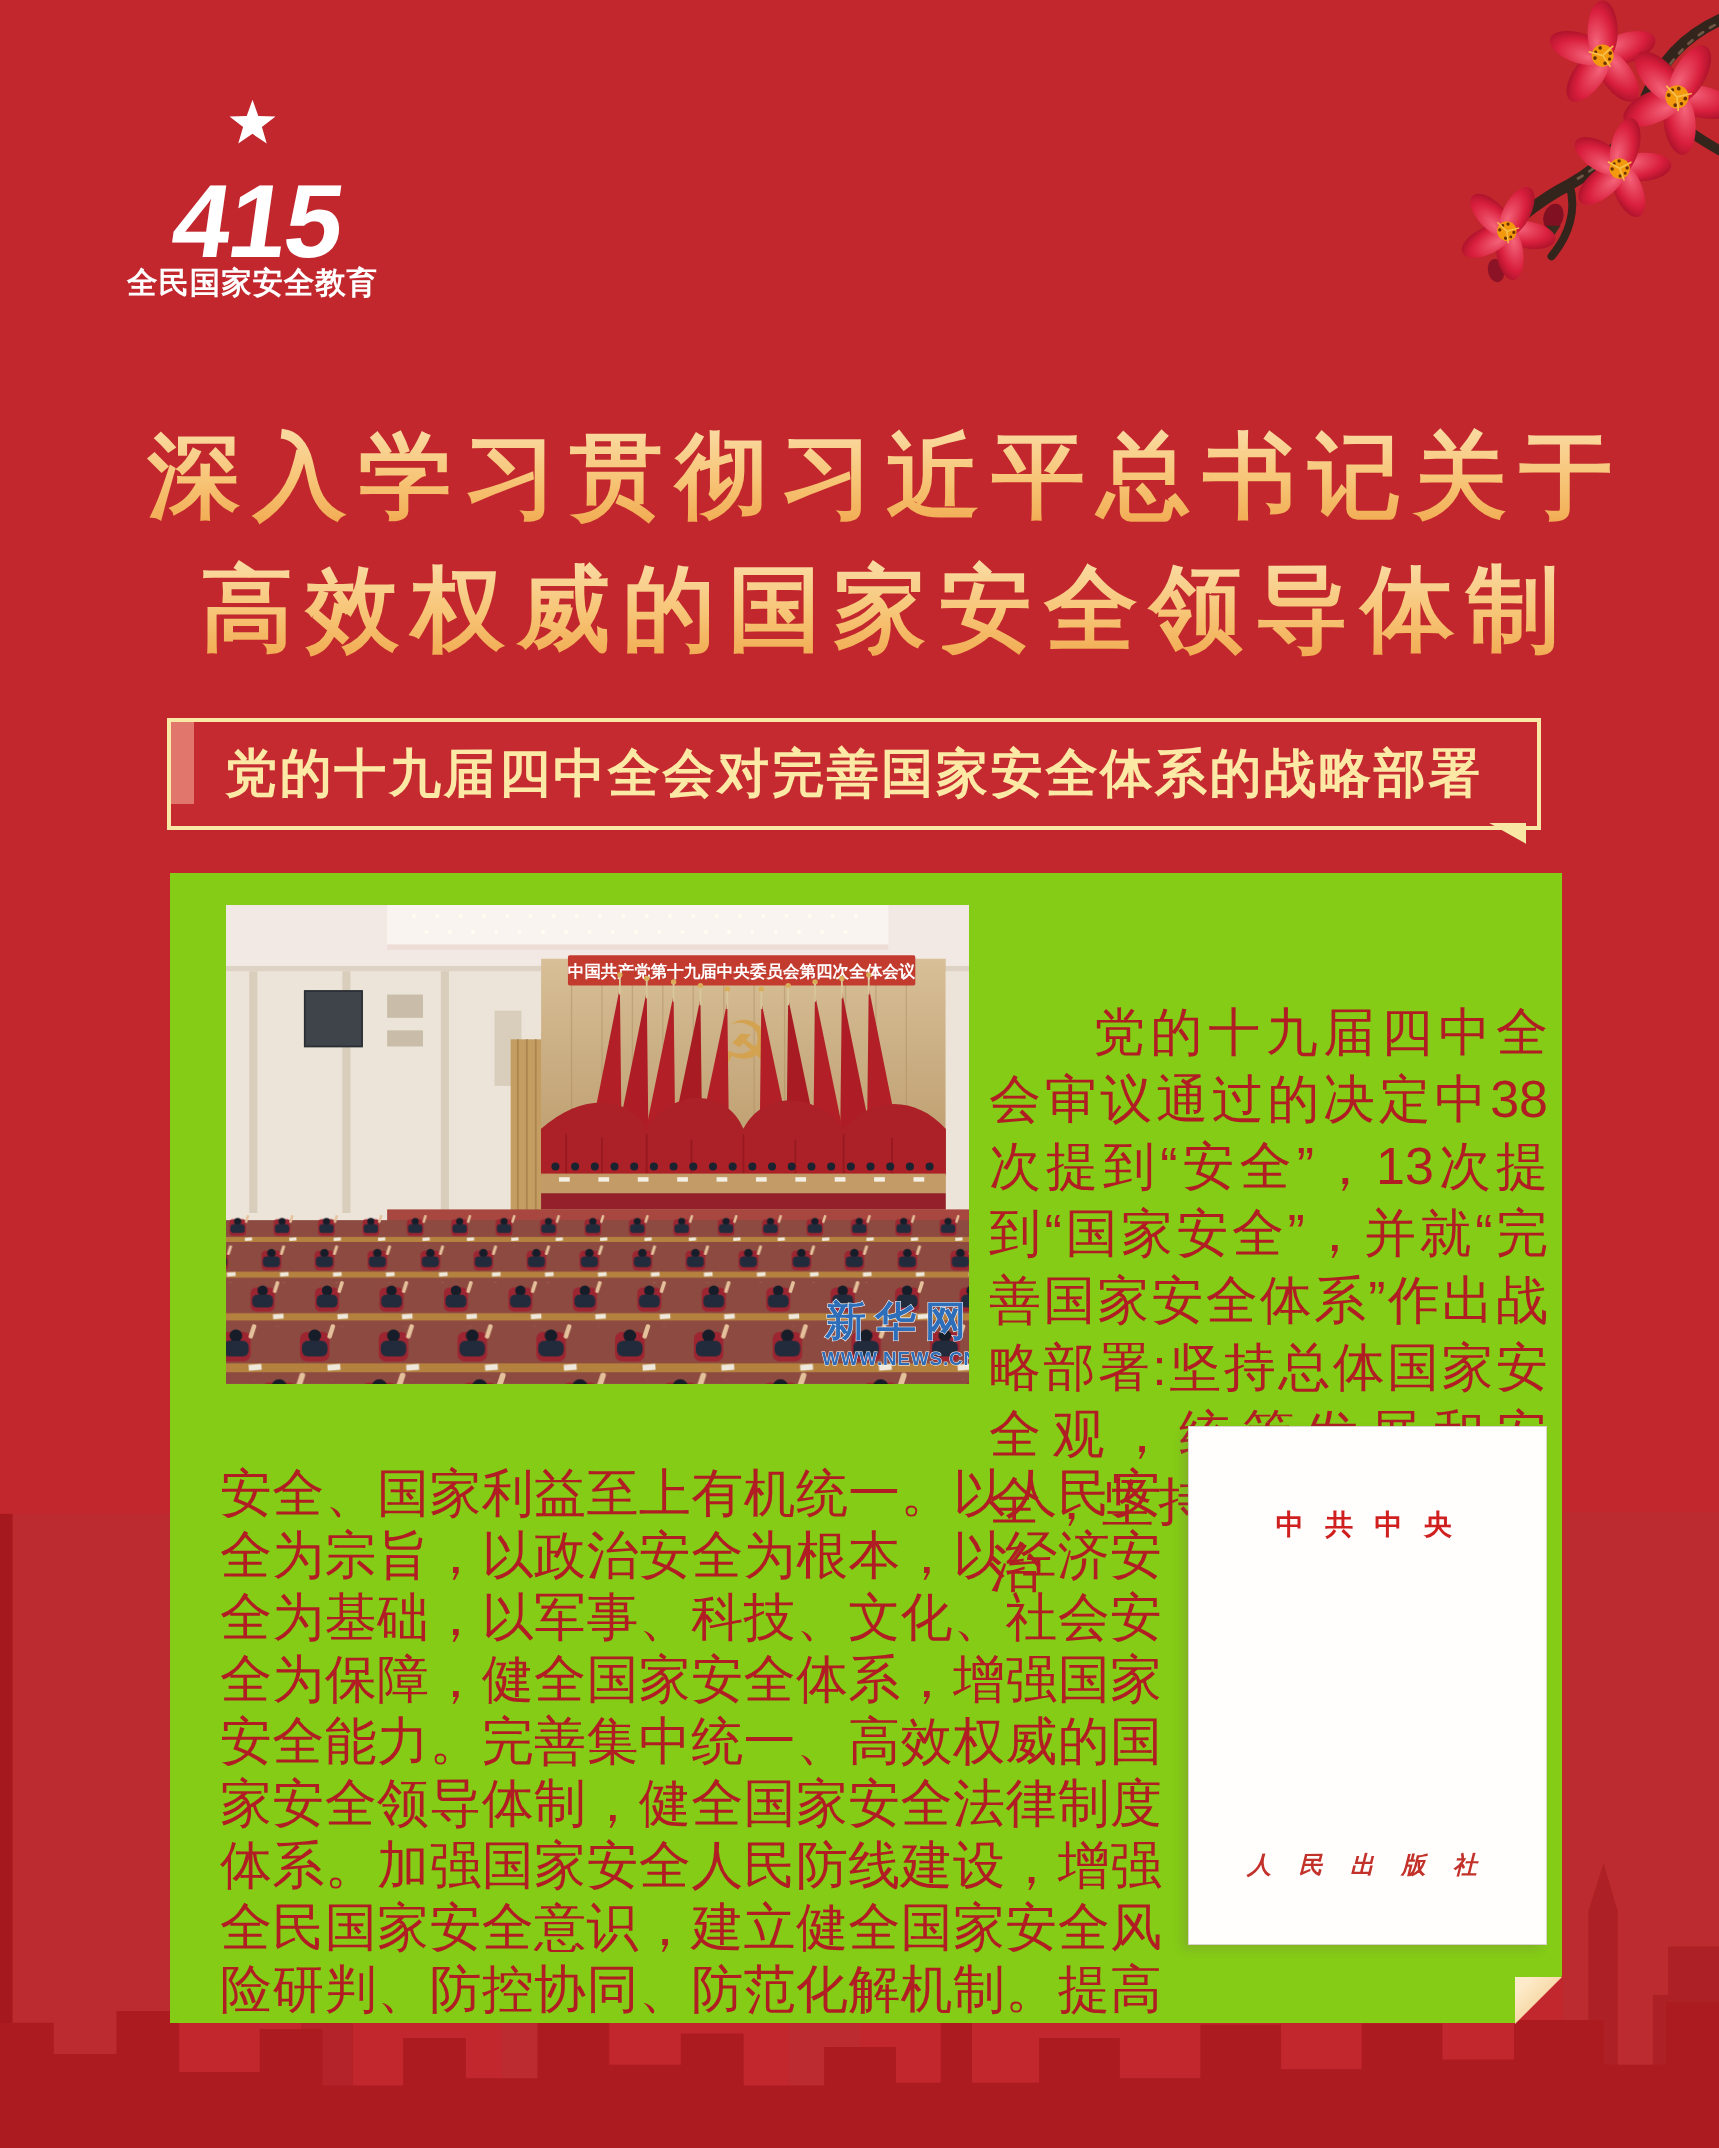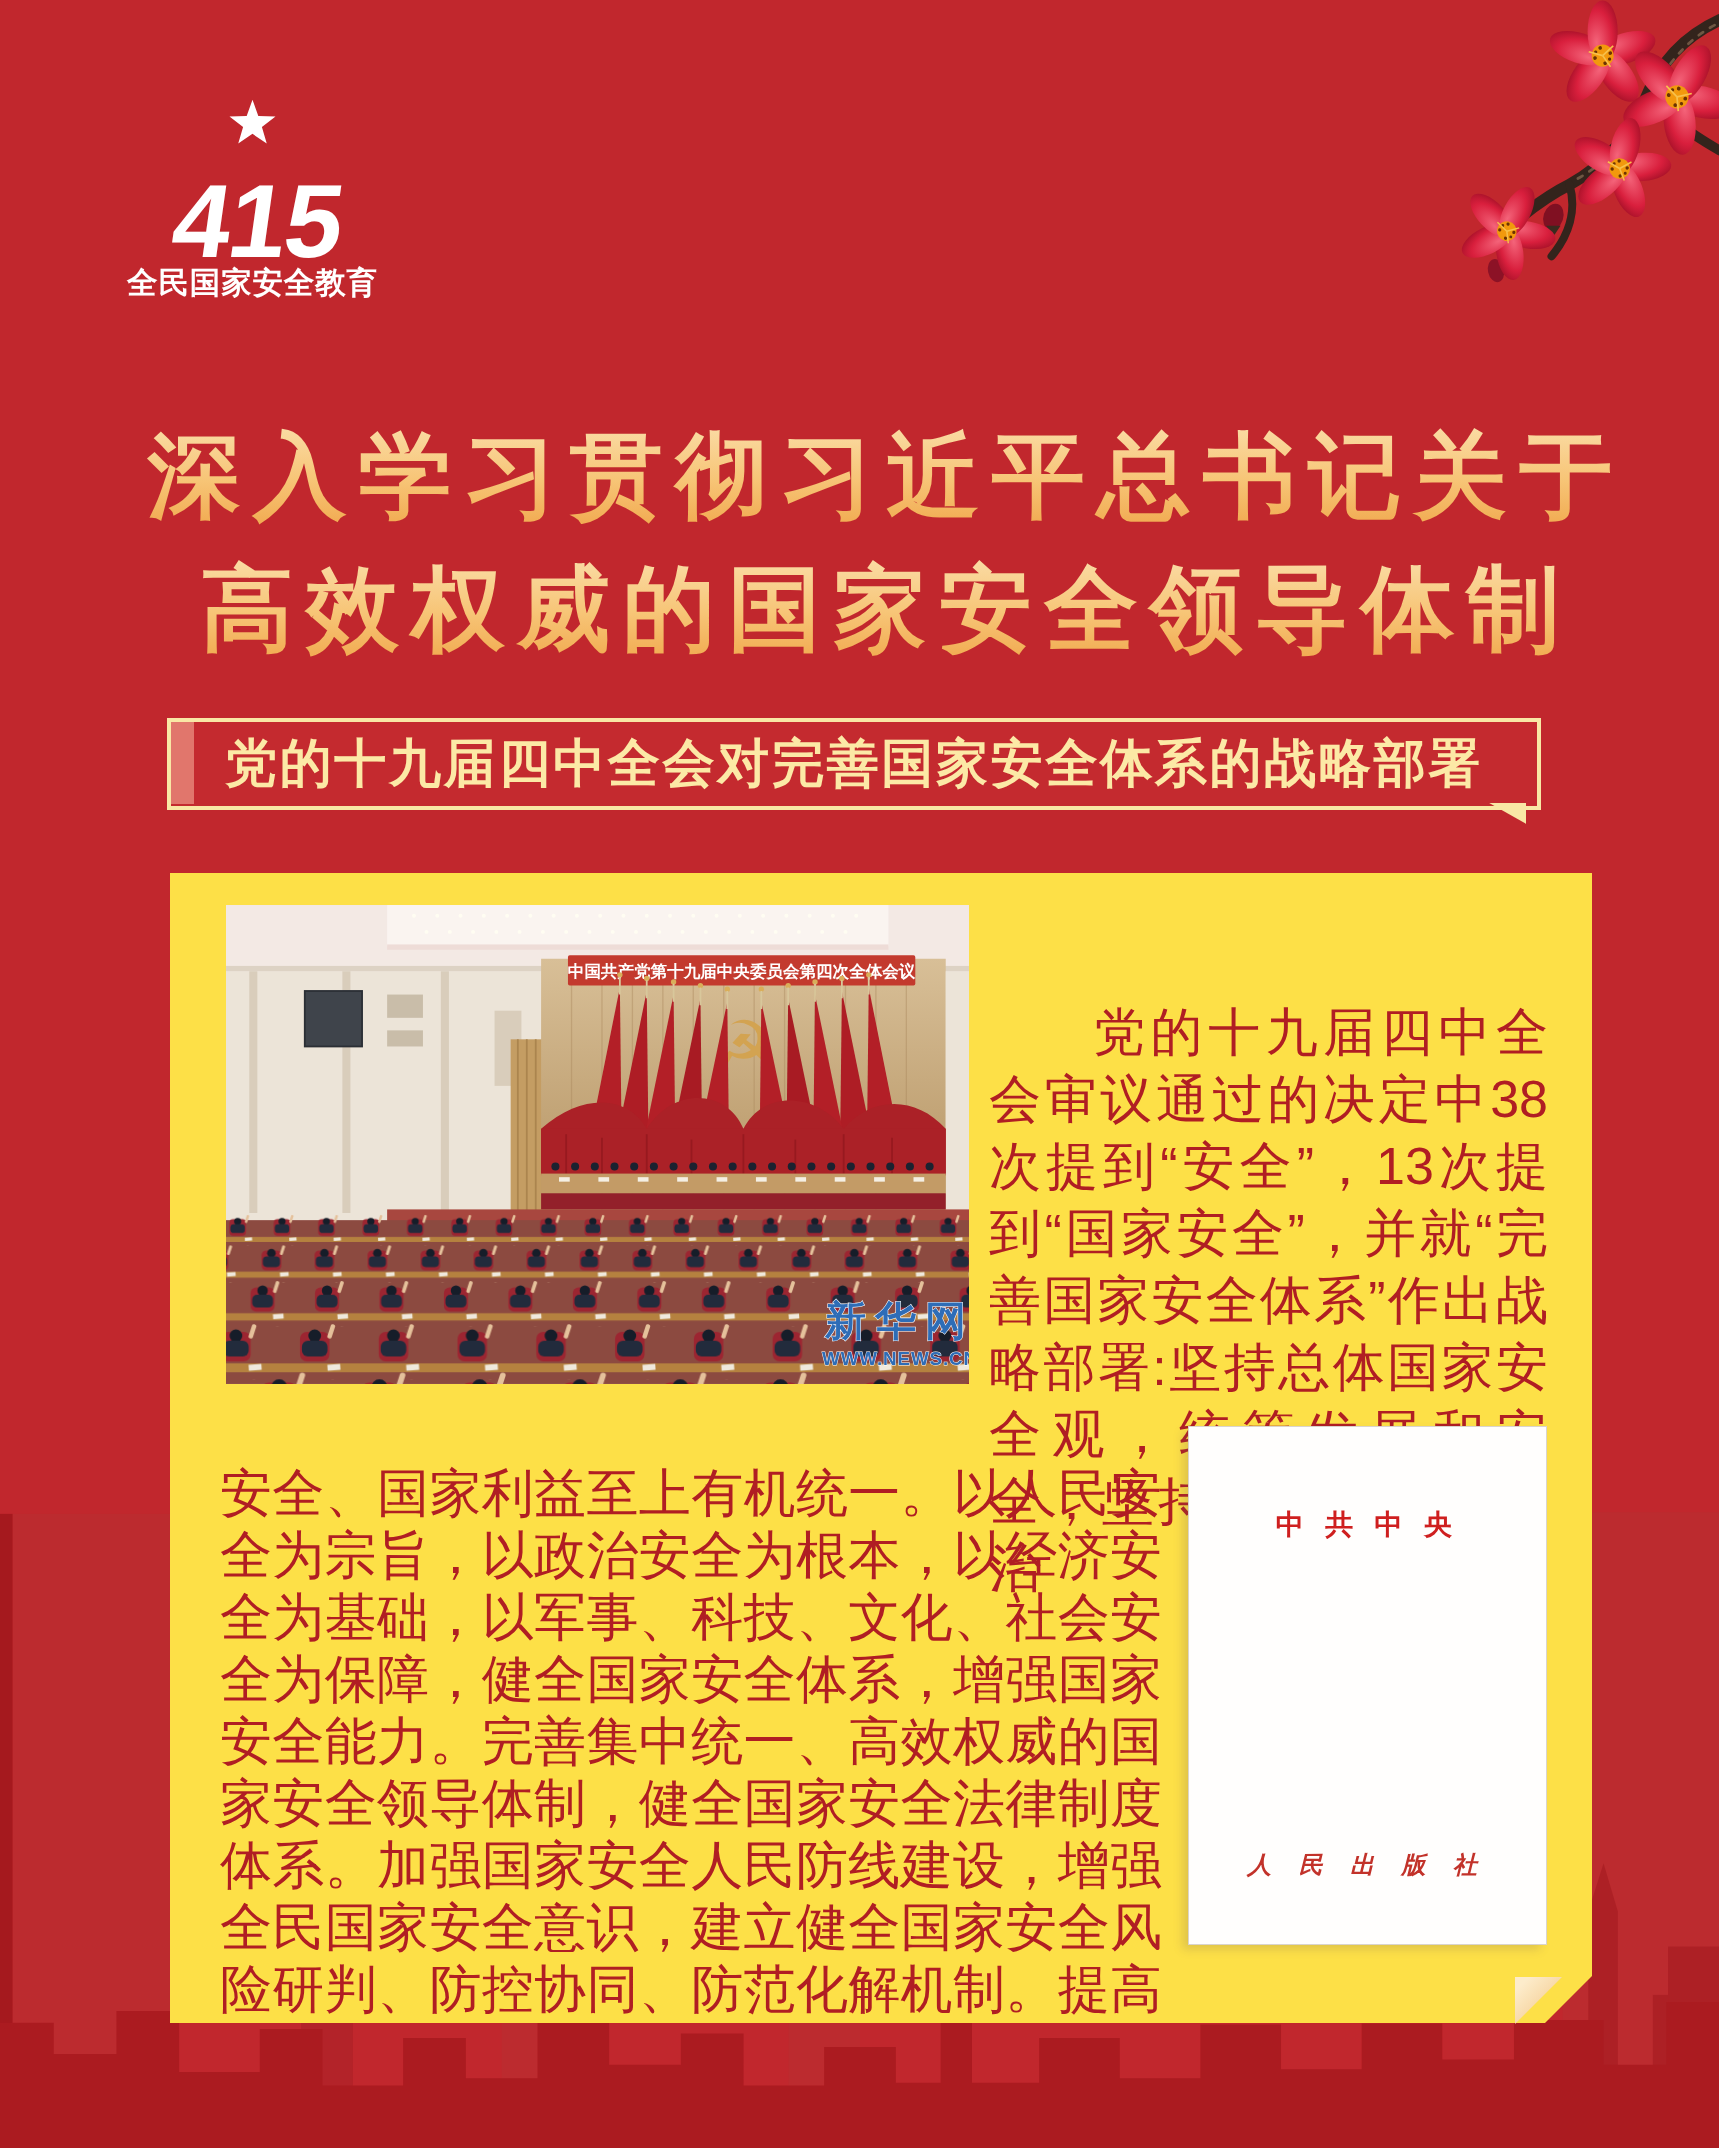"党的十九届四中全会对完善国家安全体系的战略部署" .banner { height: 92px -> 112px }
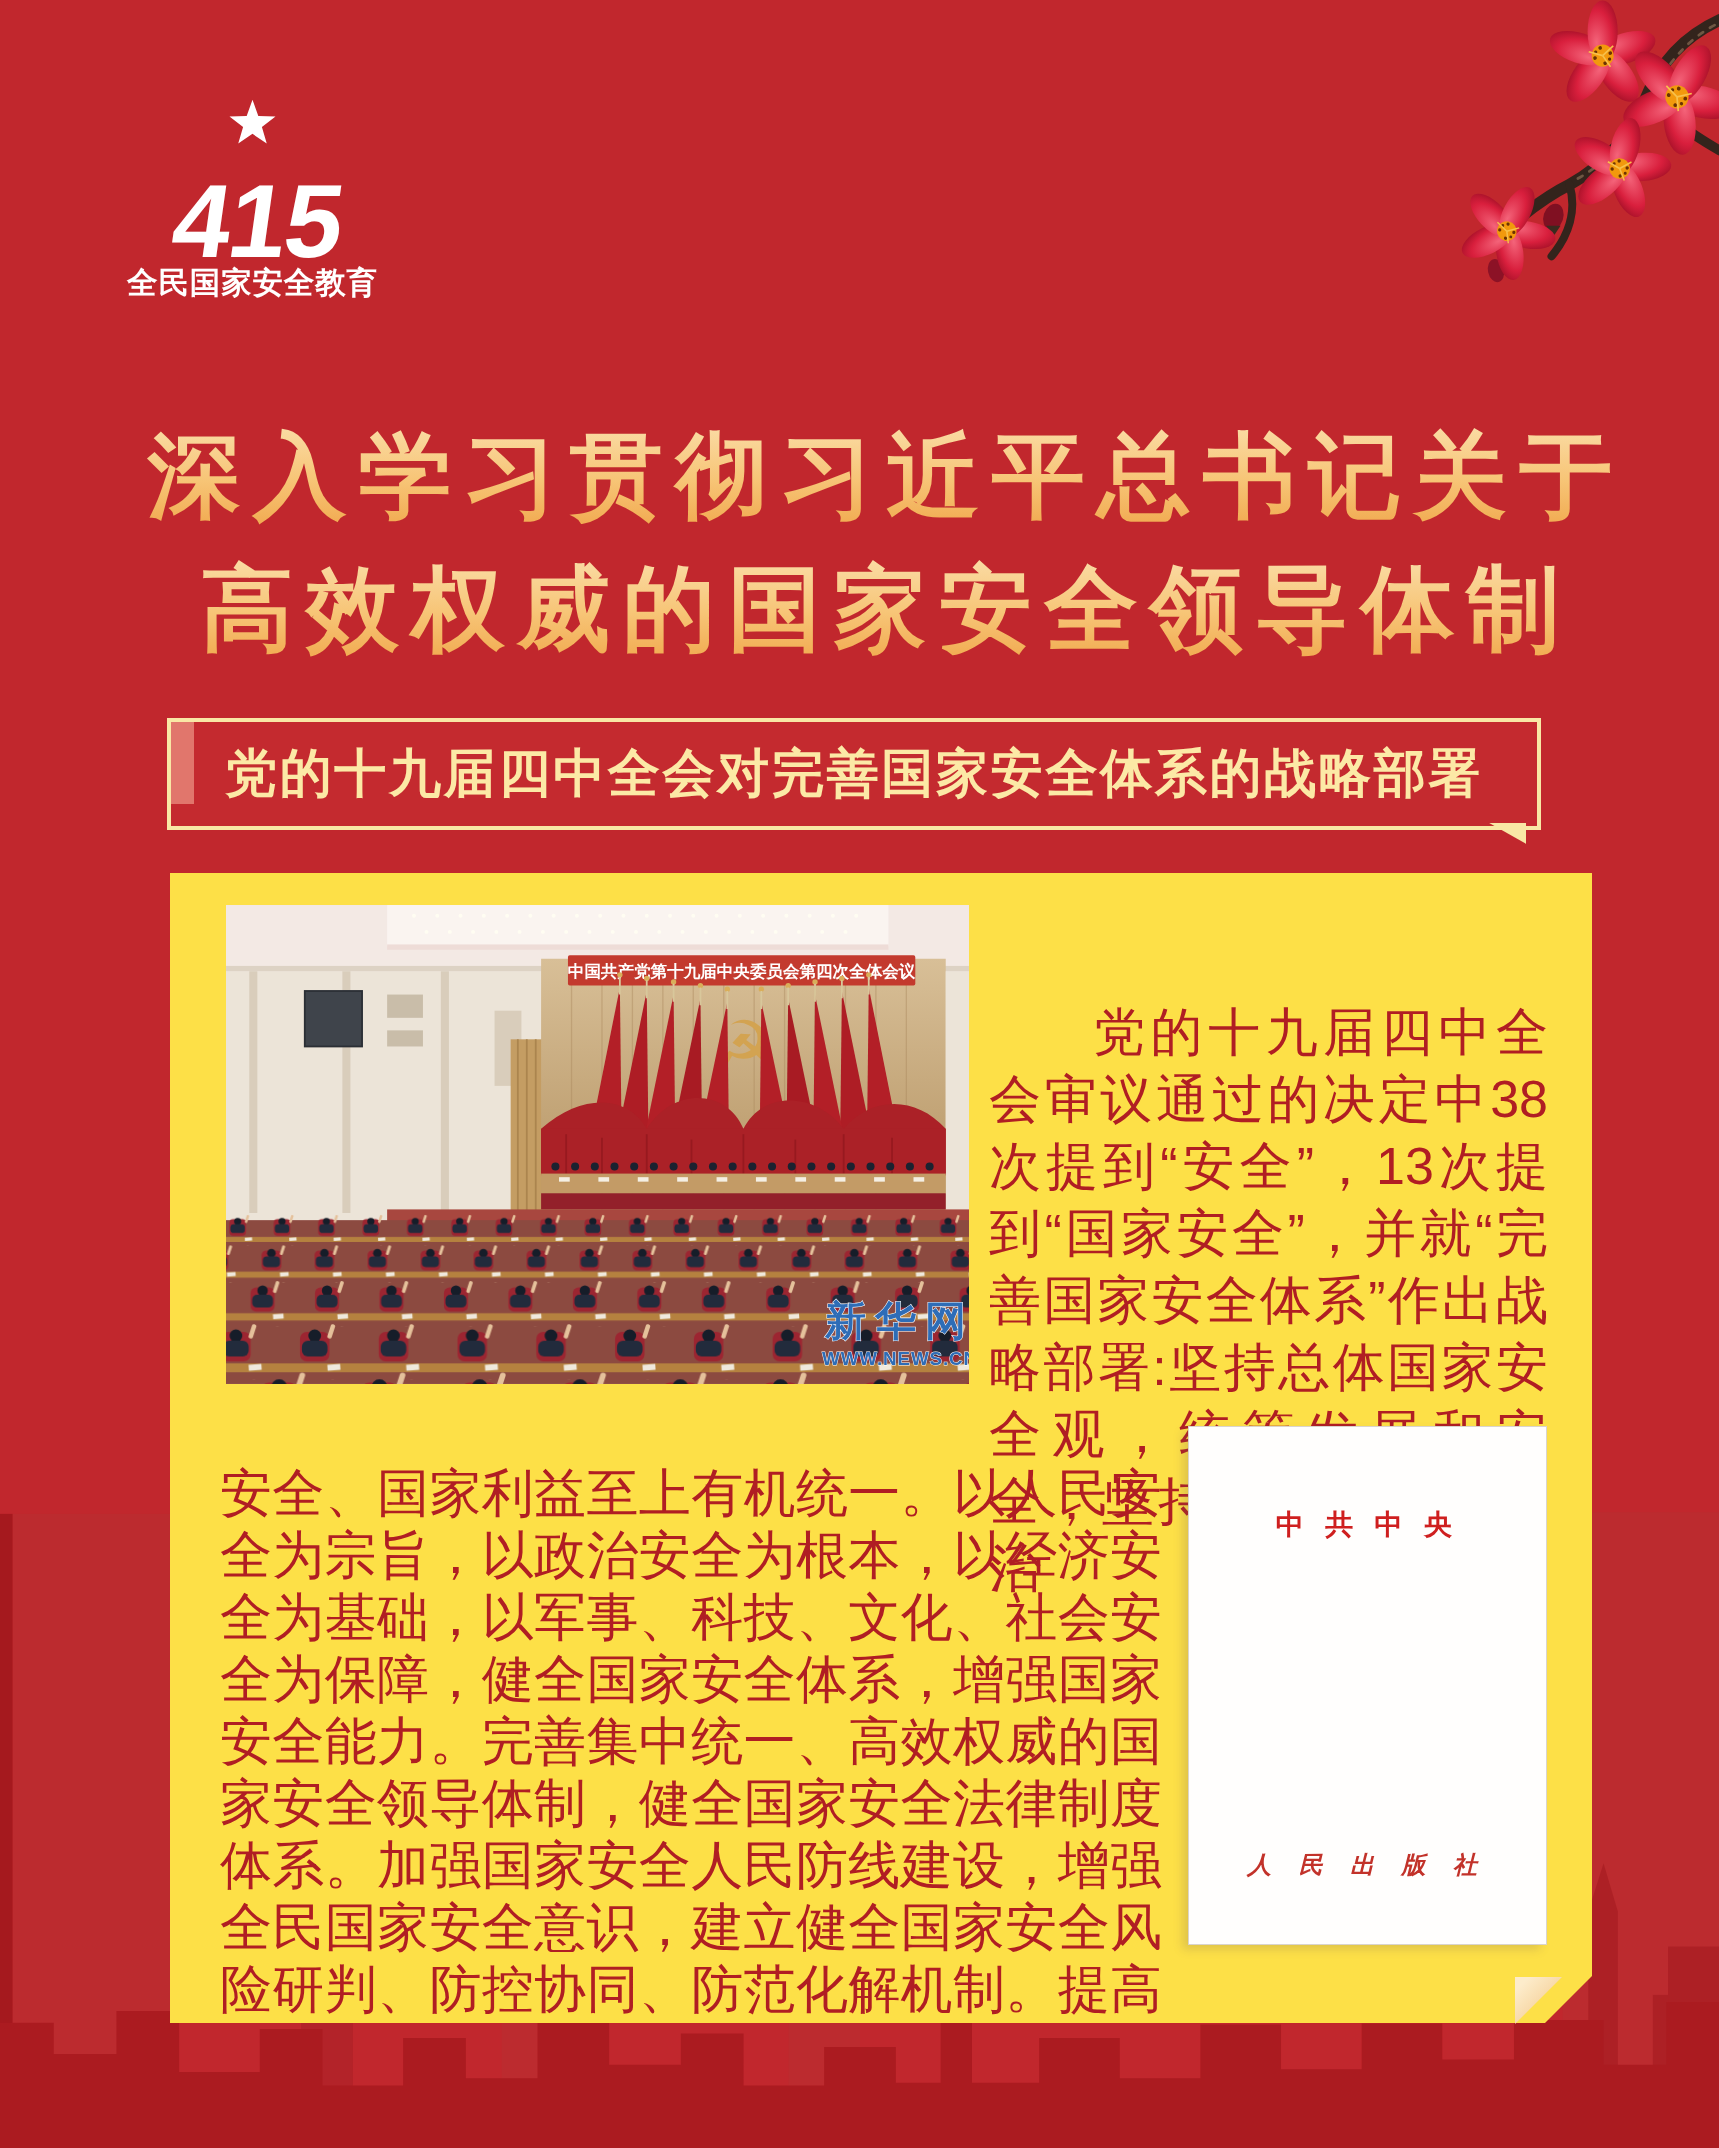"中国共产党第十九届中央委员会第四次全体会议" .card { background: #fde047 -> #84cc16; padding-left: 30px -> none }
